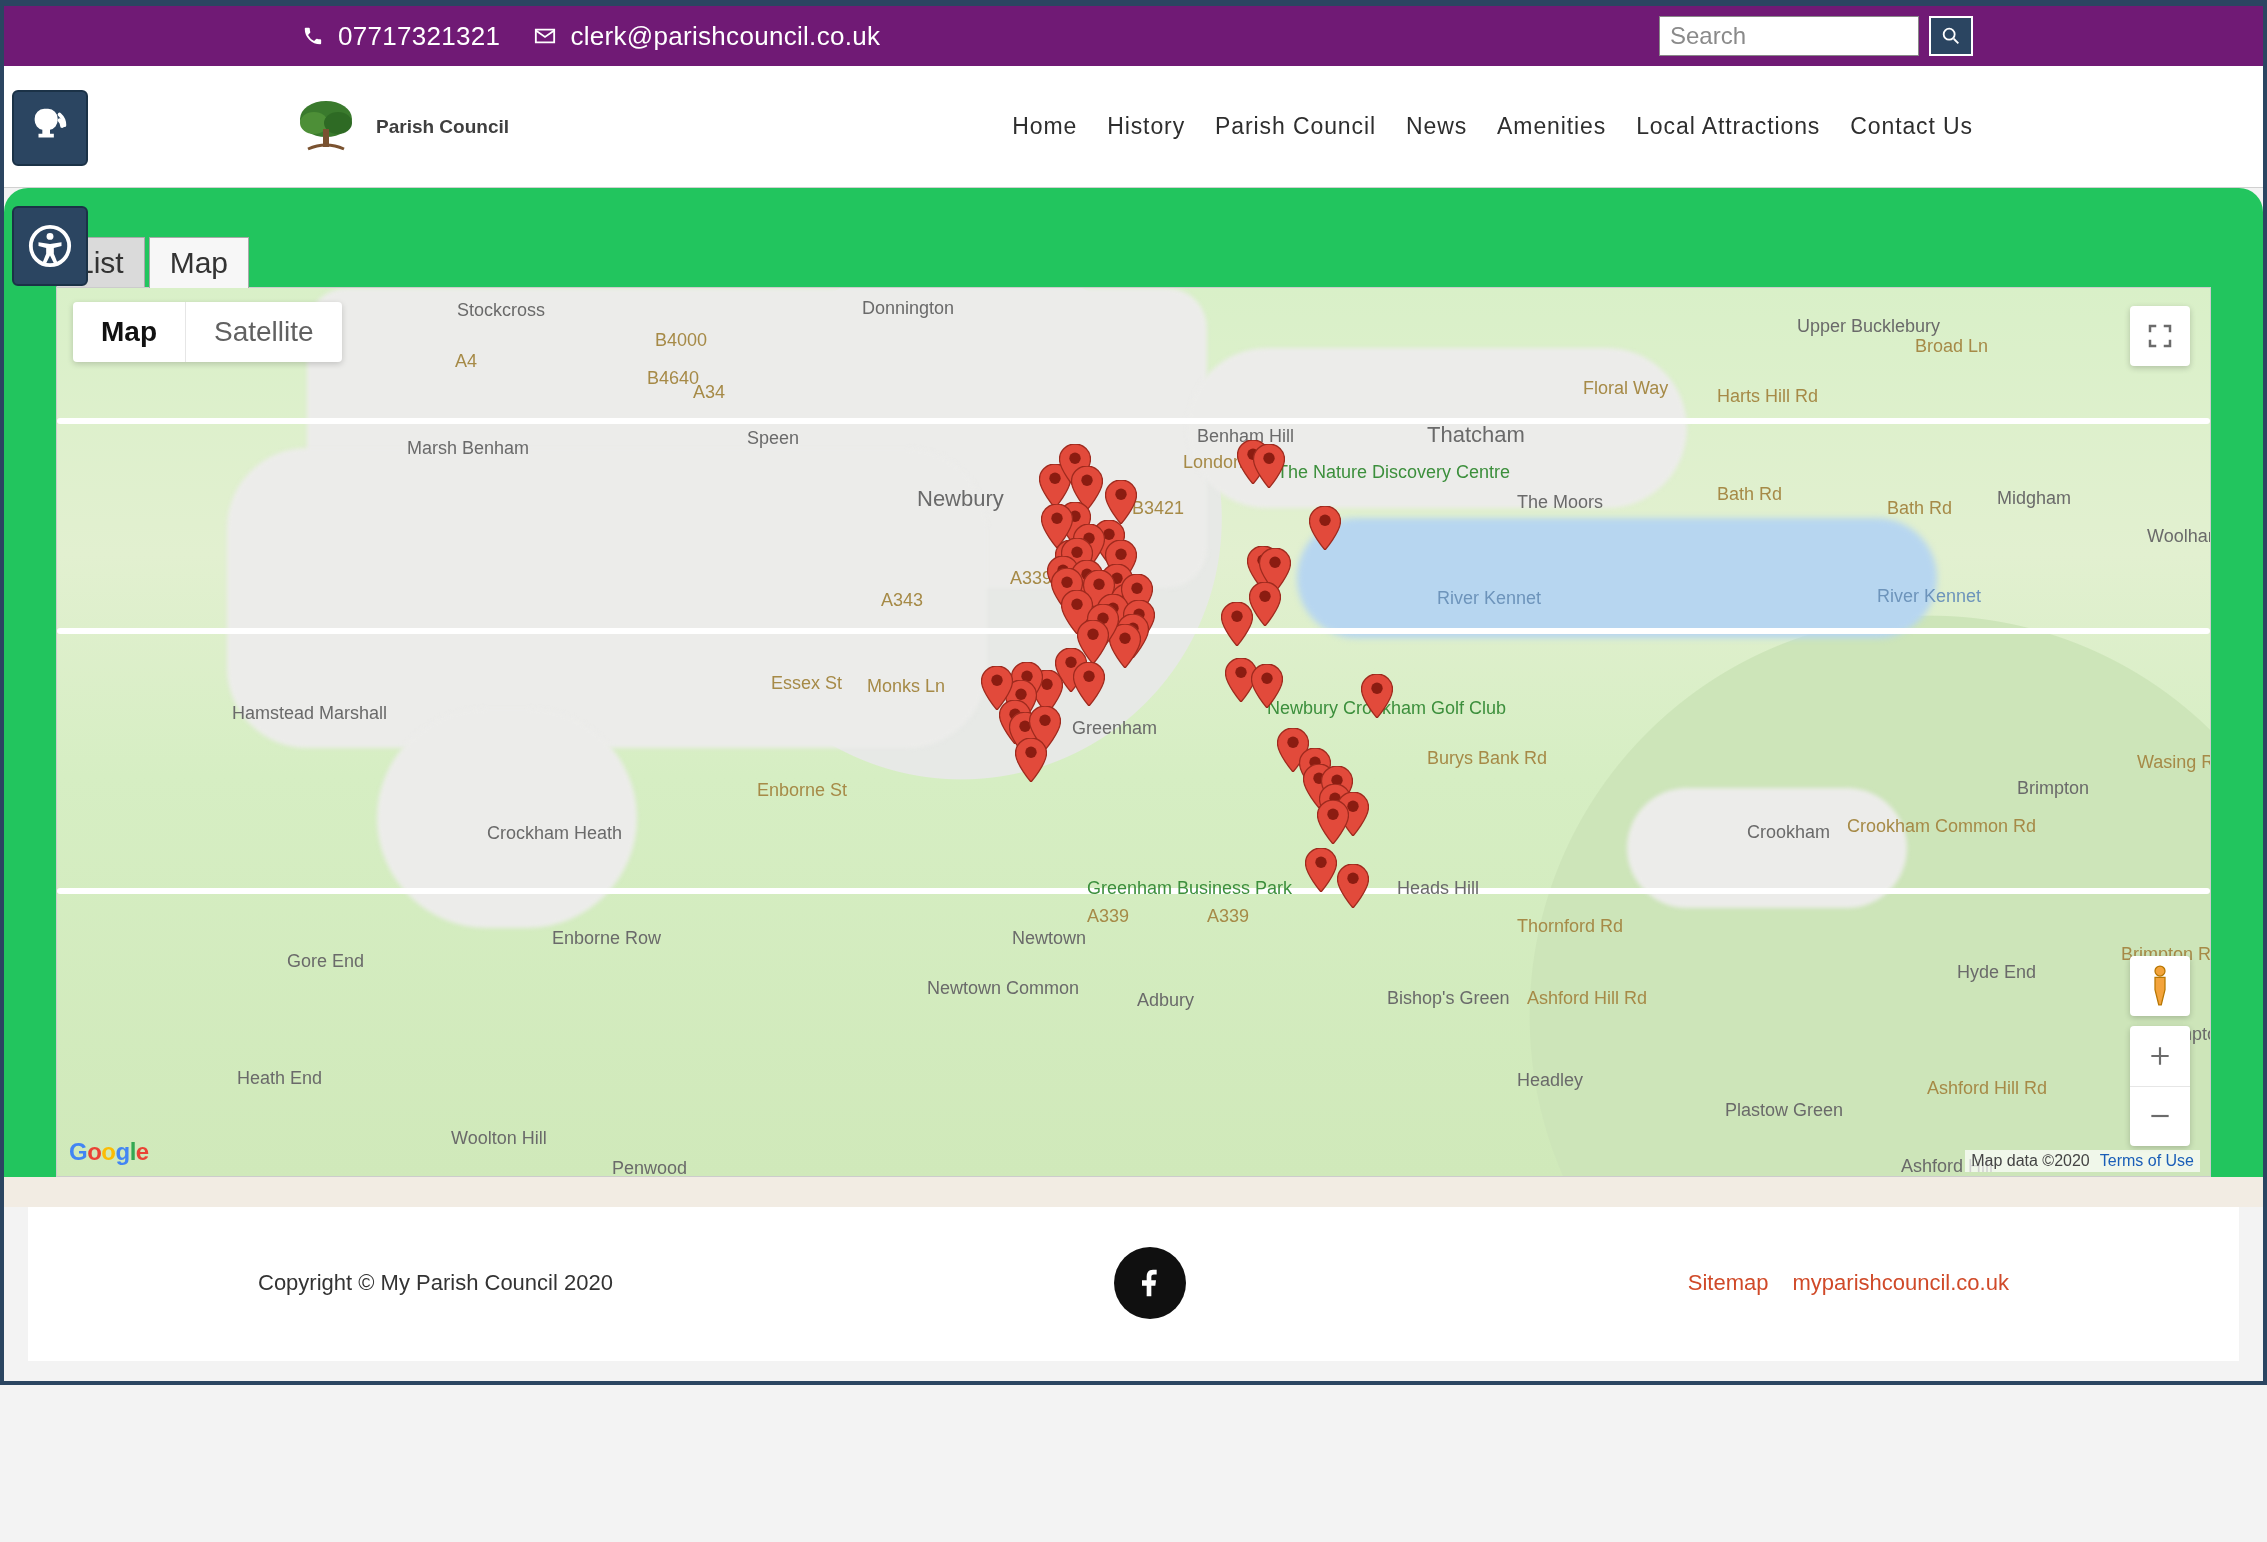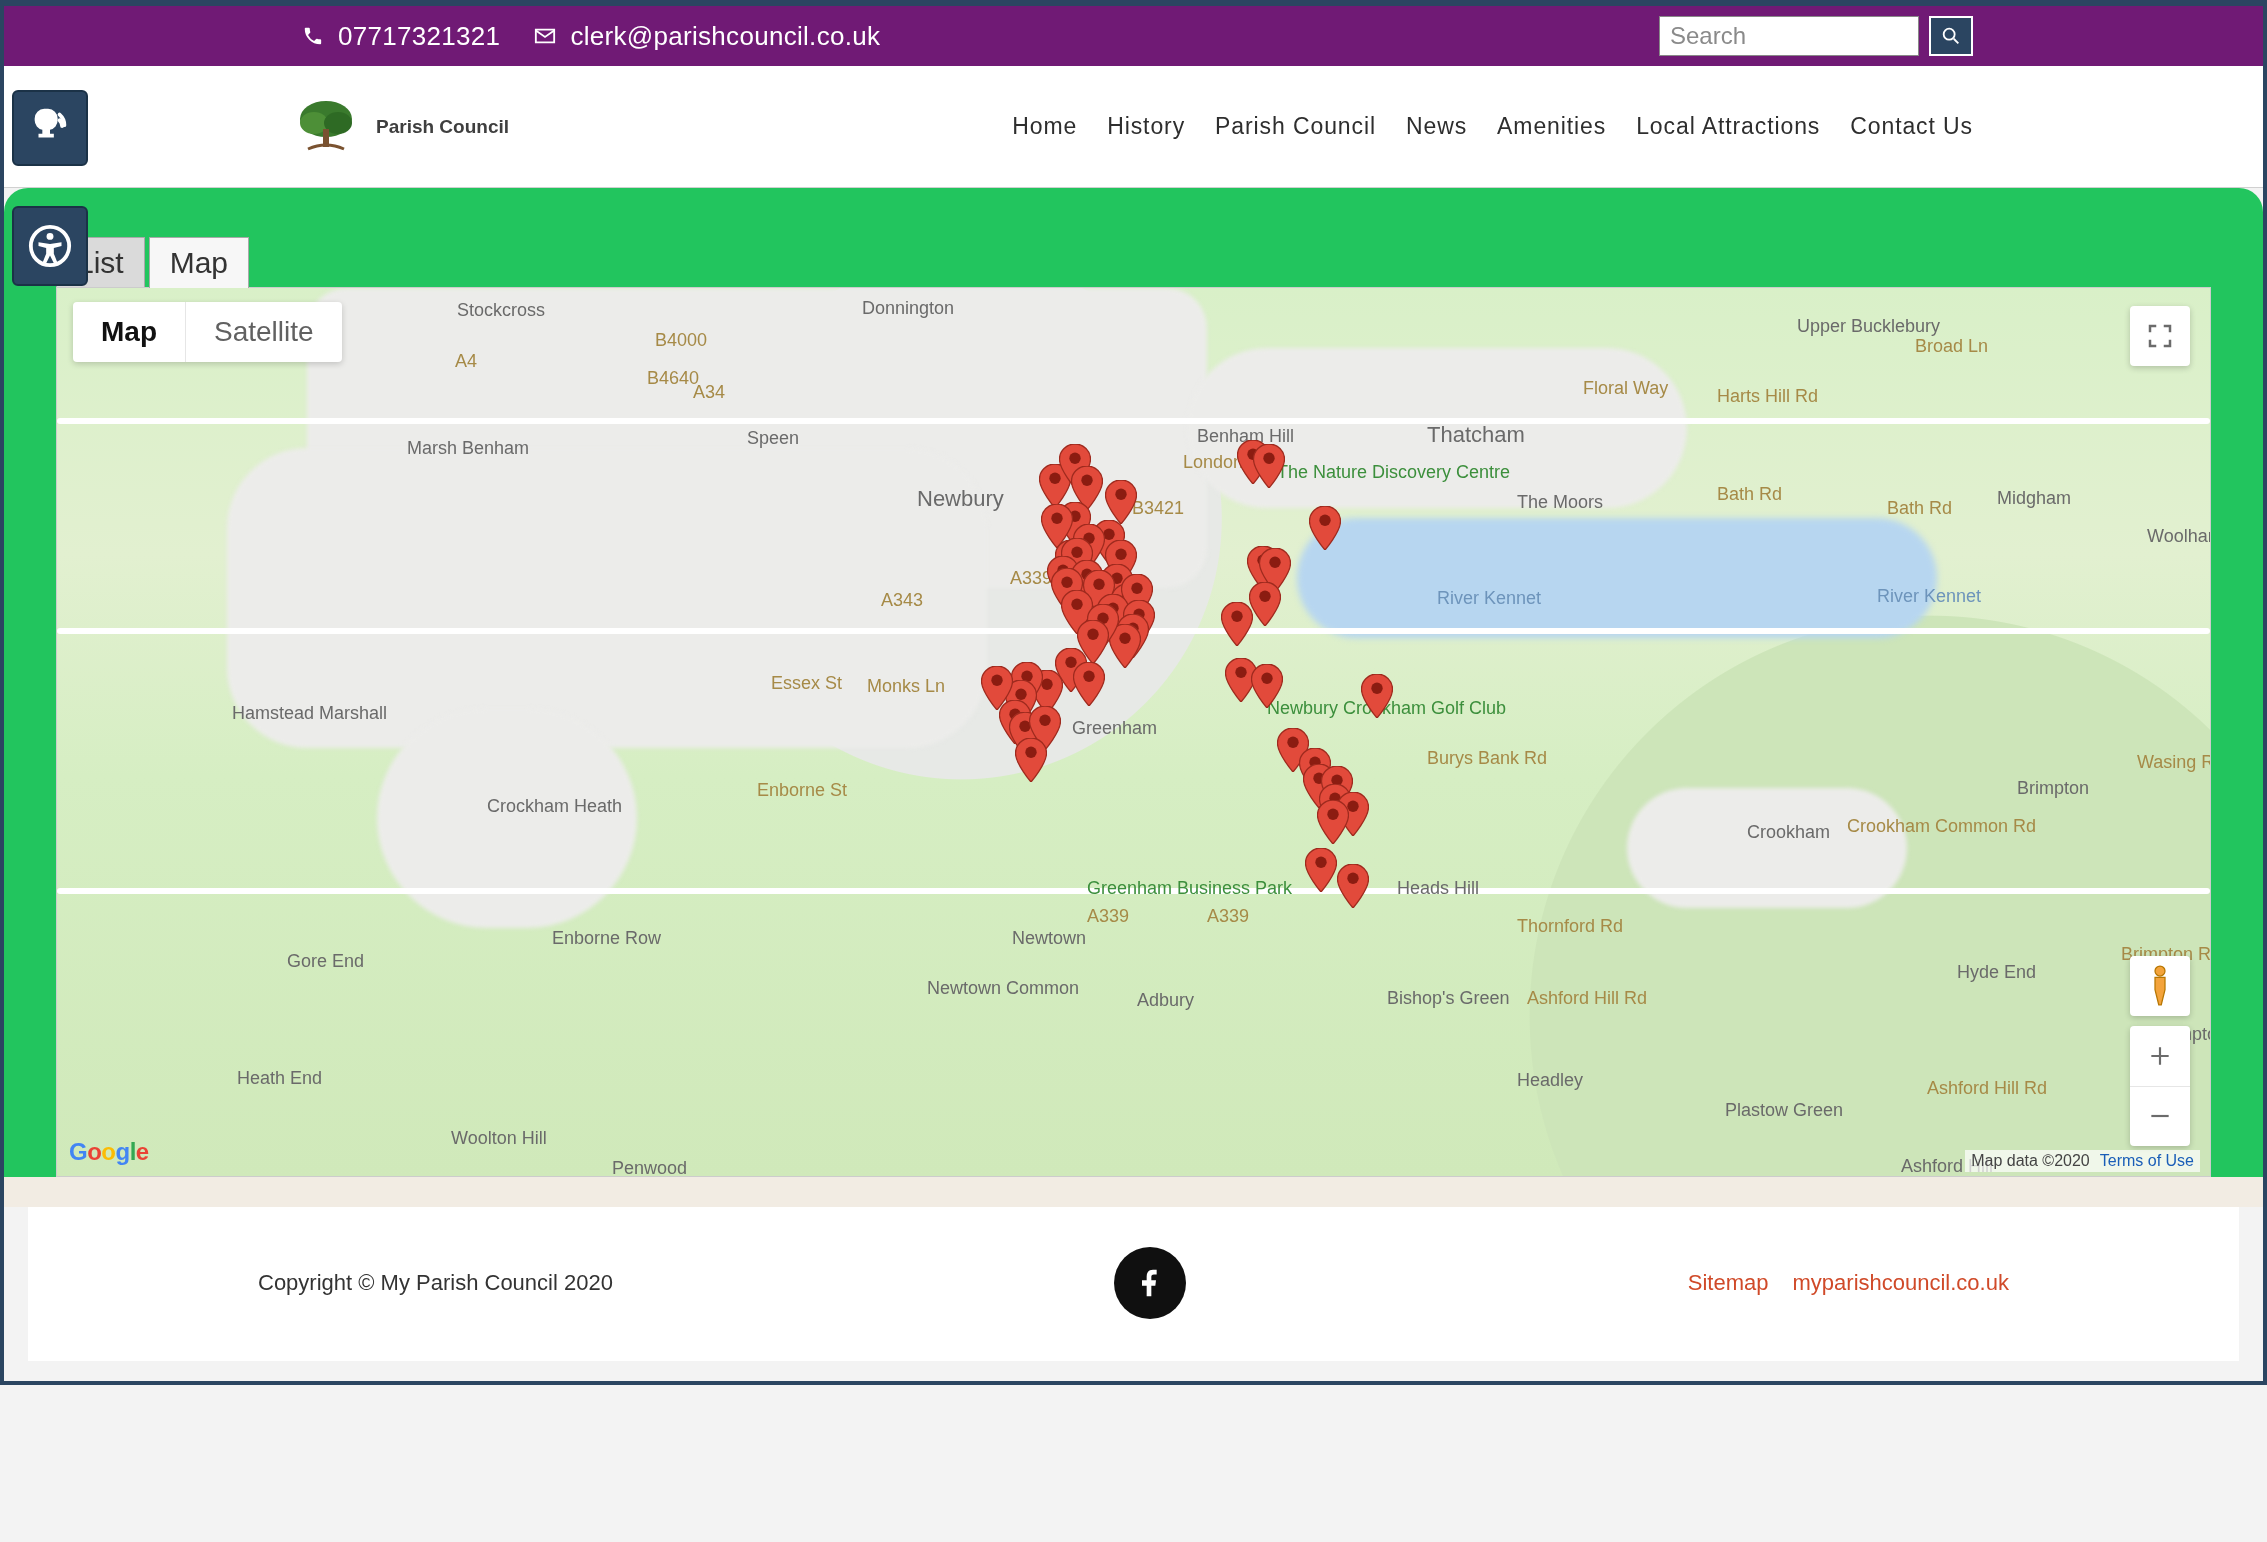"Crockham Heath" span.place { top: 508px -> 535px }
